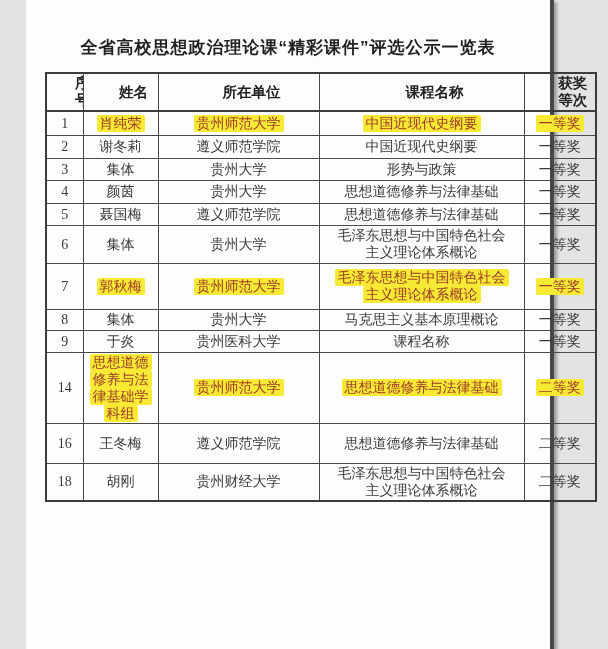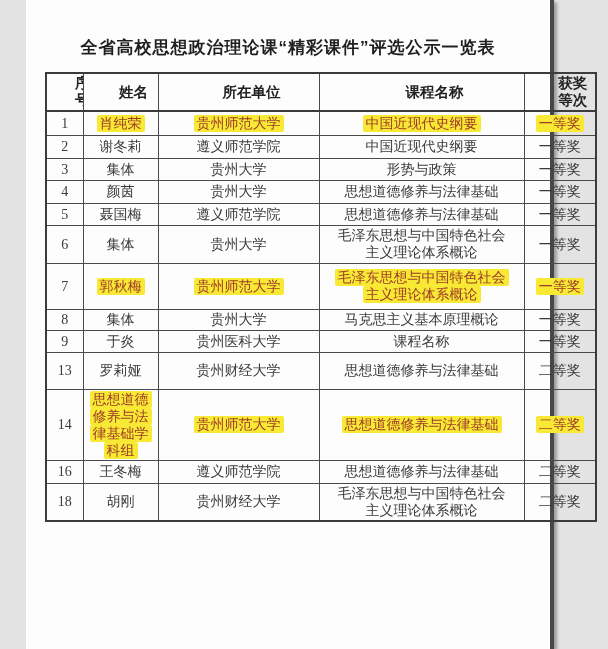"13" tr { html: <tr> <td><span>13</span></td> <td><span>罗莉娅</span></td> <td><span>贵州财经大学</span></td> <td><span>思想道德修养与法律基础</span></td> <td><span>二等奖</span></td> </tr> -> none }
